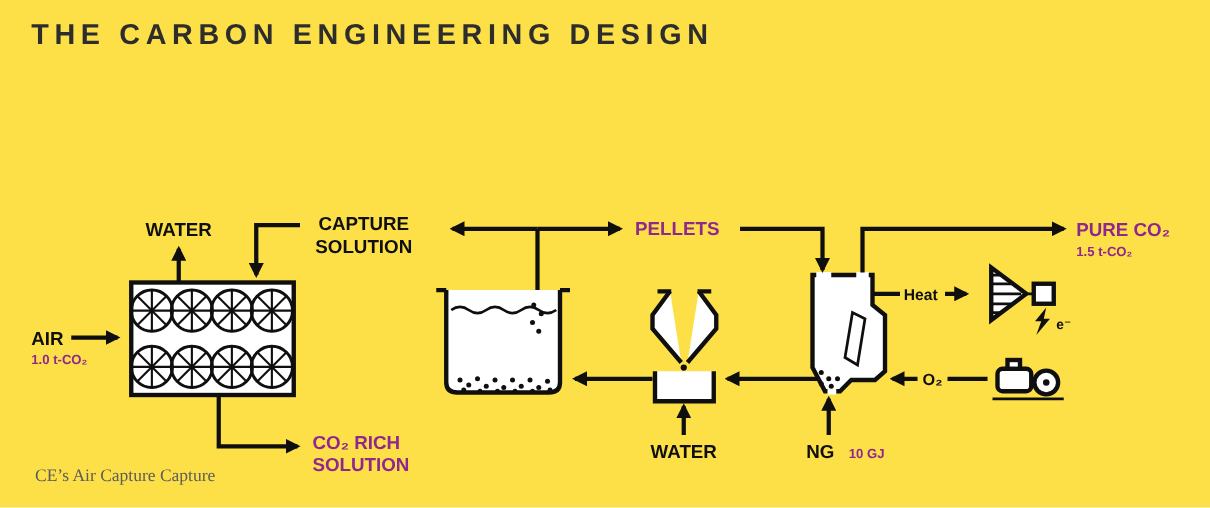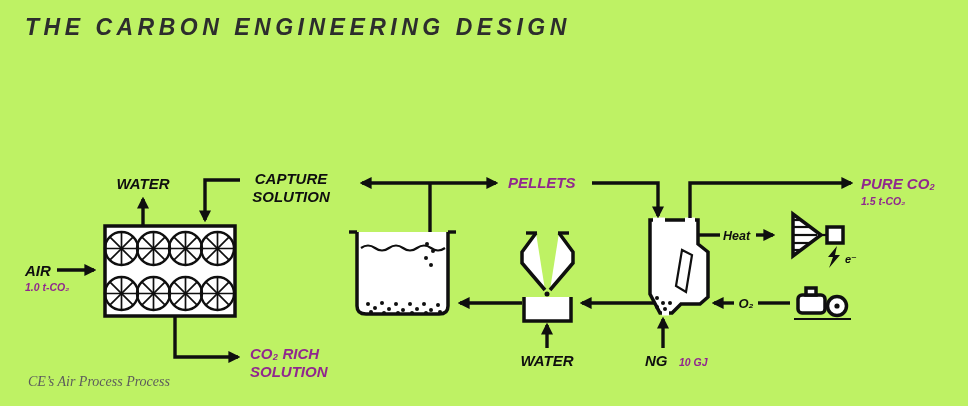"THE CARBON ENGINEERING DESIGN" .page { background: #bef264 -> #fde047; font-style: italic -> none }
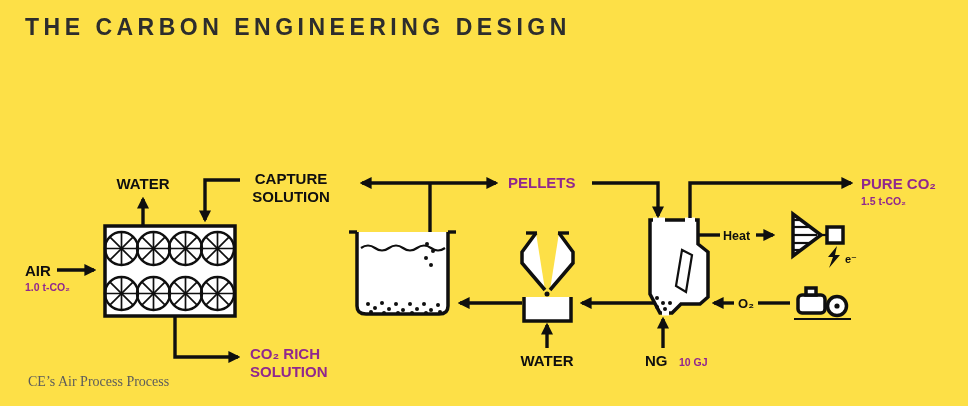"CE’s Air Process Process" div.caption { text: Process Process -> Capture Capture }
